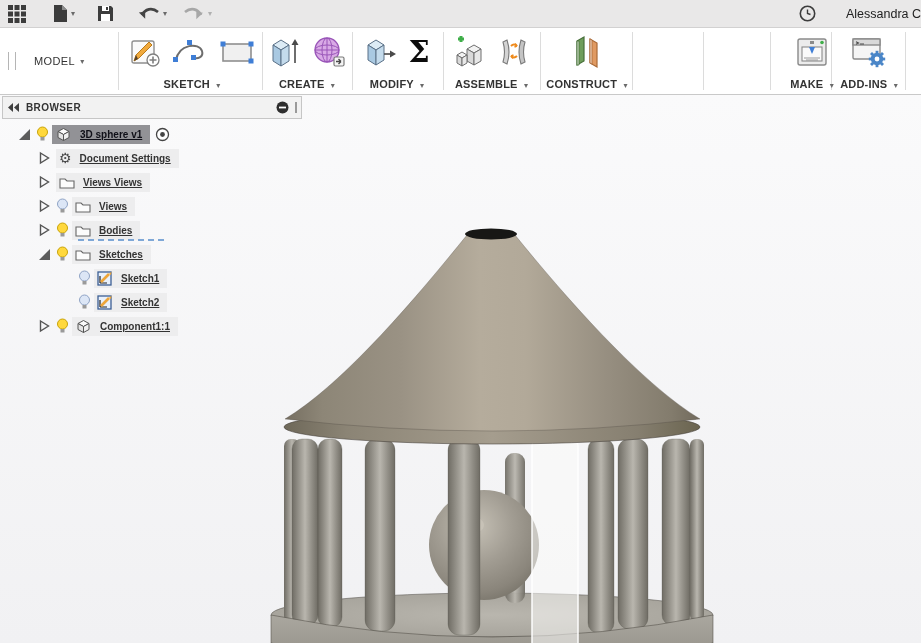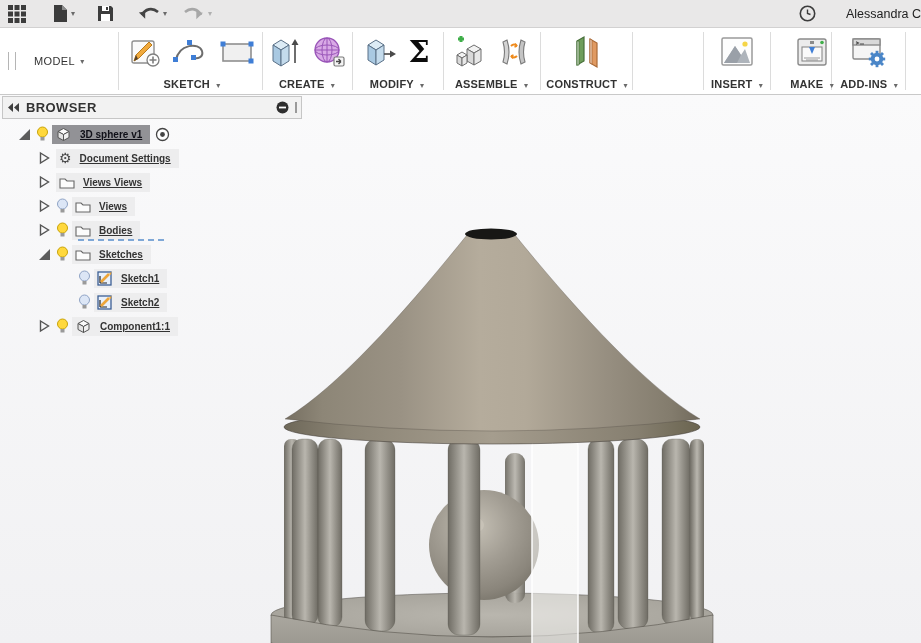"INSERT ▾" div.tgroup { html: <div> <div> <span> <svg> <rect></rect> <polygon></polygon> <polygon></polygon> <circle></circle> </svg> </span> </div> <div><span>INSERT</span> <span>▾</span></div> </div> -> none }
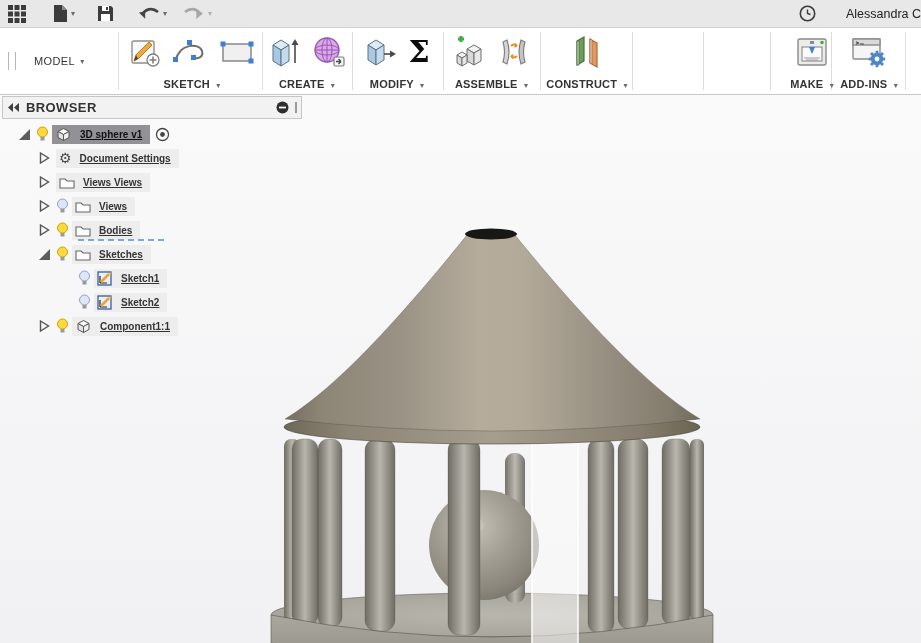"BROWSER" .b-title { font-size: 13px -> 10px }
